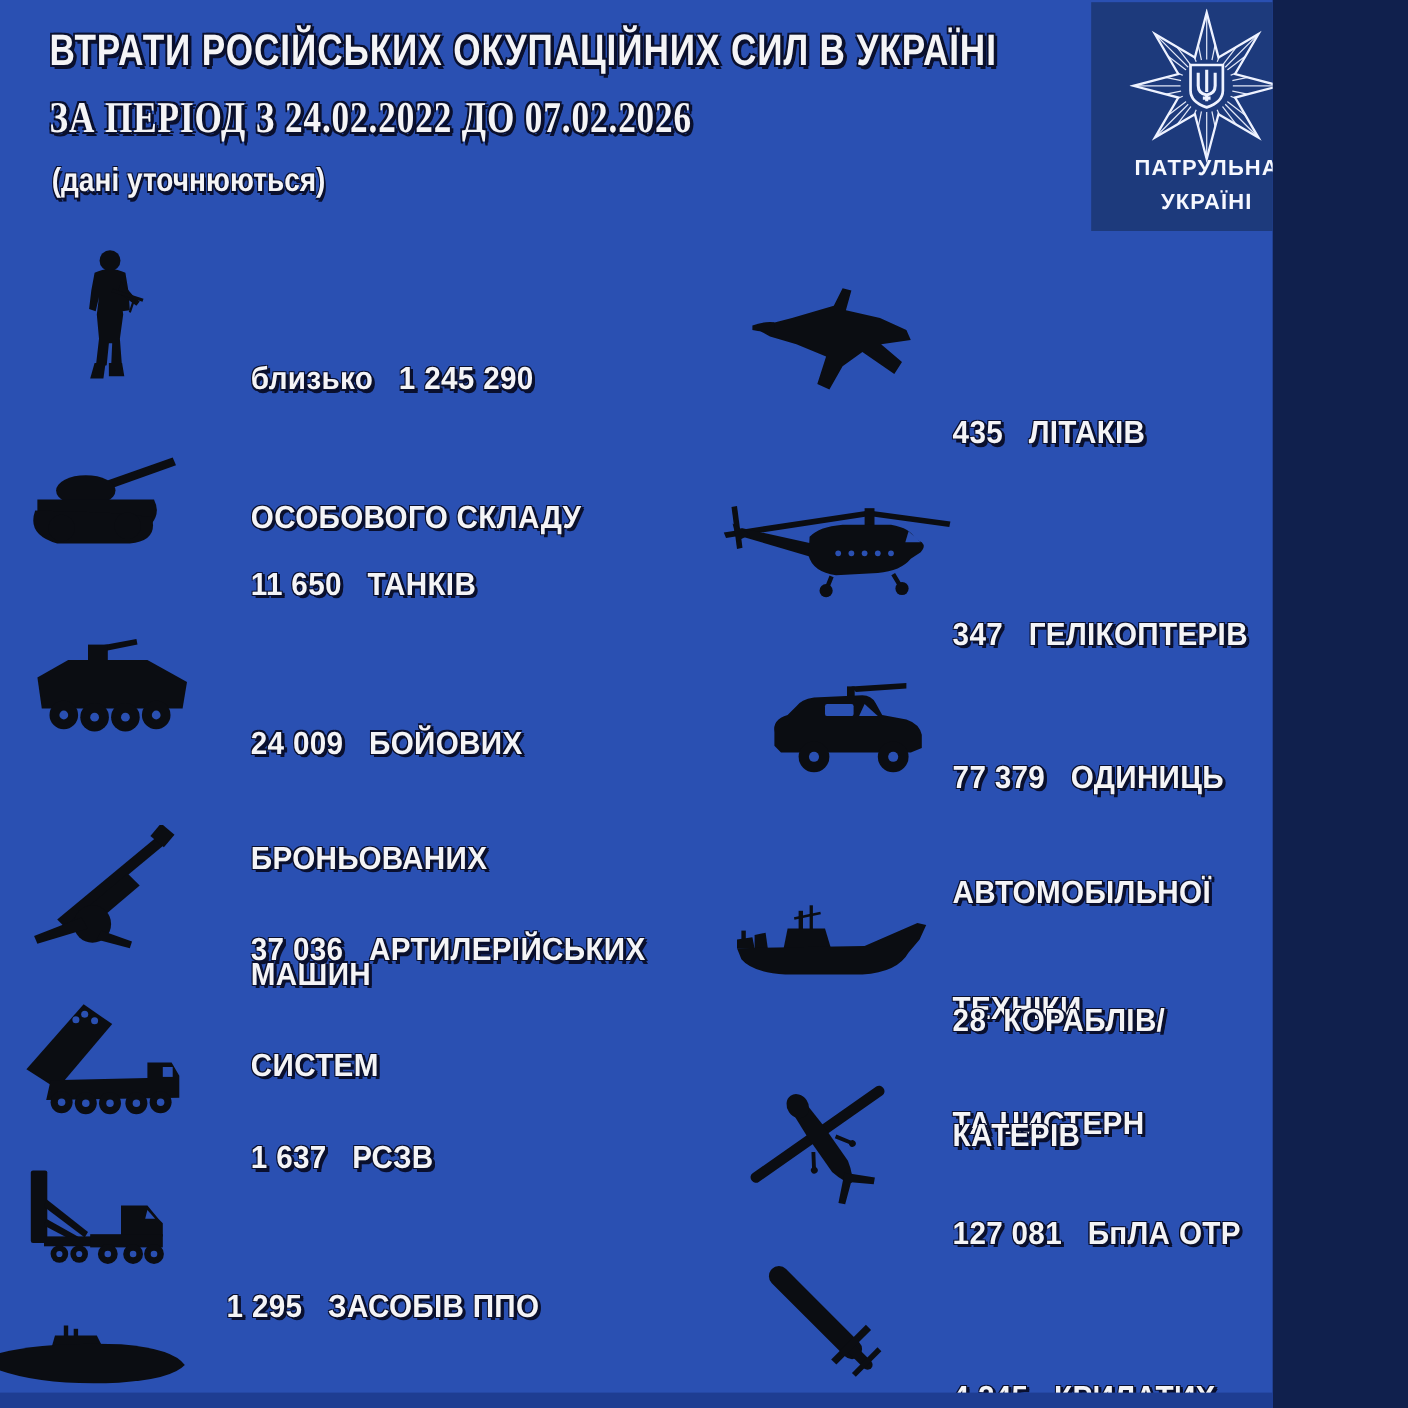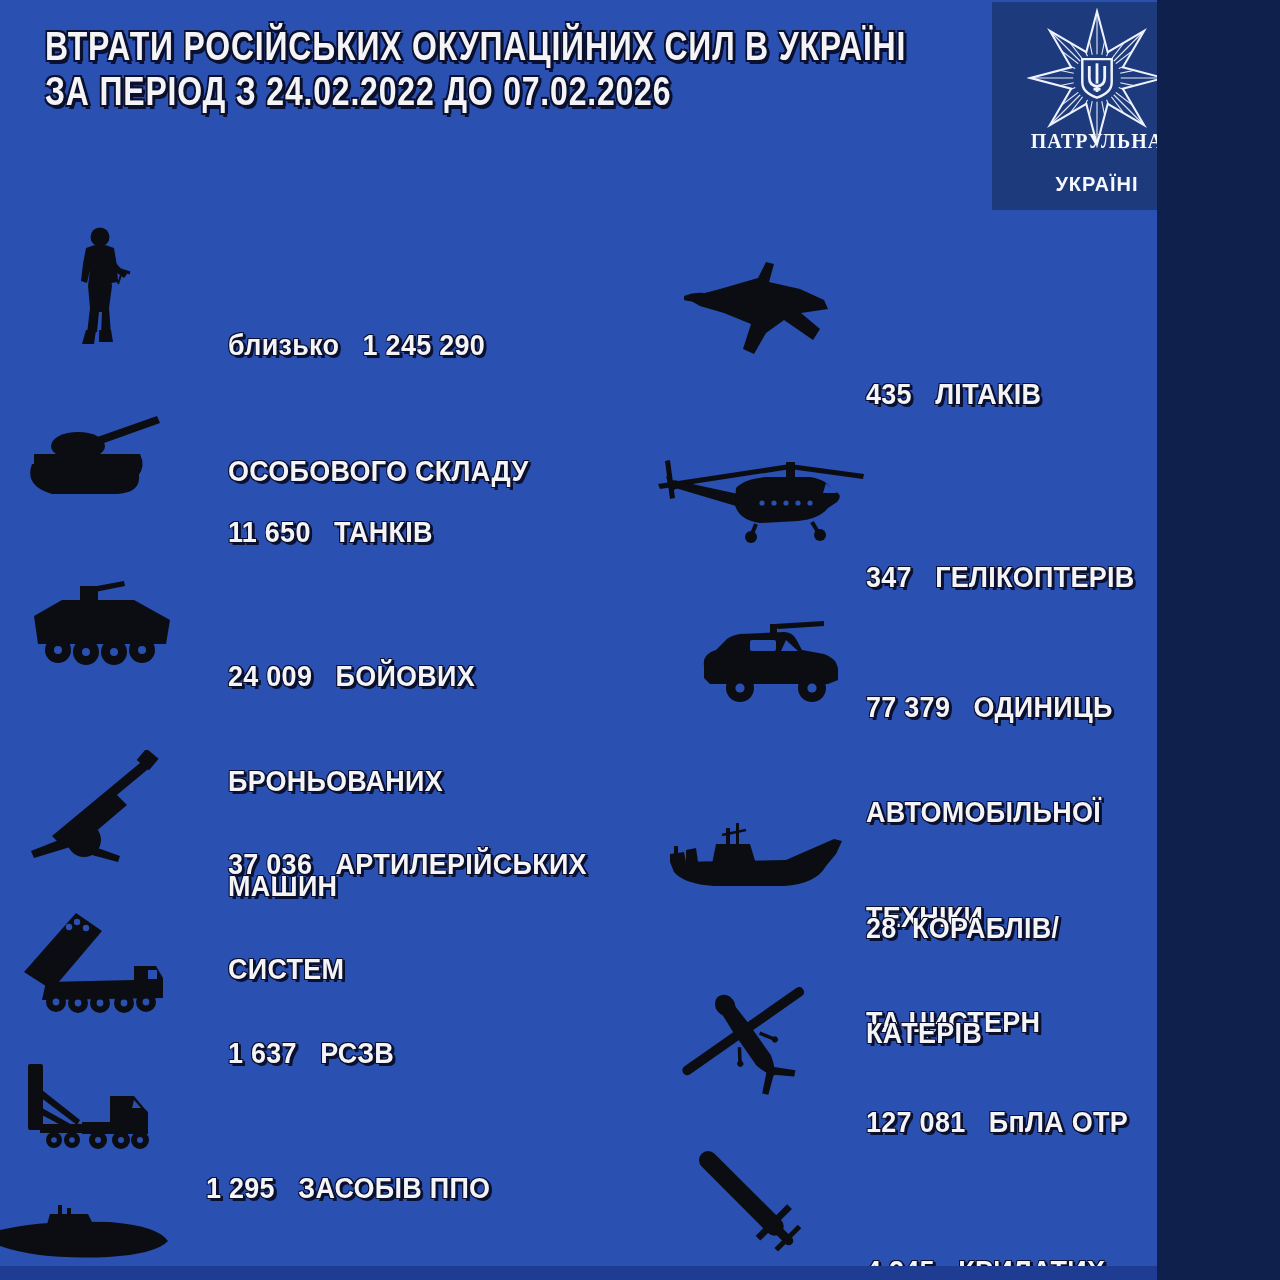"ЗА ПЕРІОД З 24.02.2022 ДО" div { font-family: none -> Liberation Serif, serif; margin-top: none -> 14px }
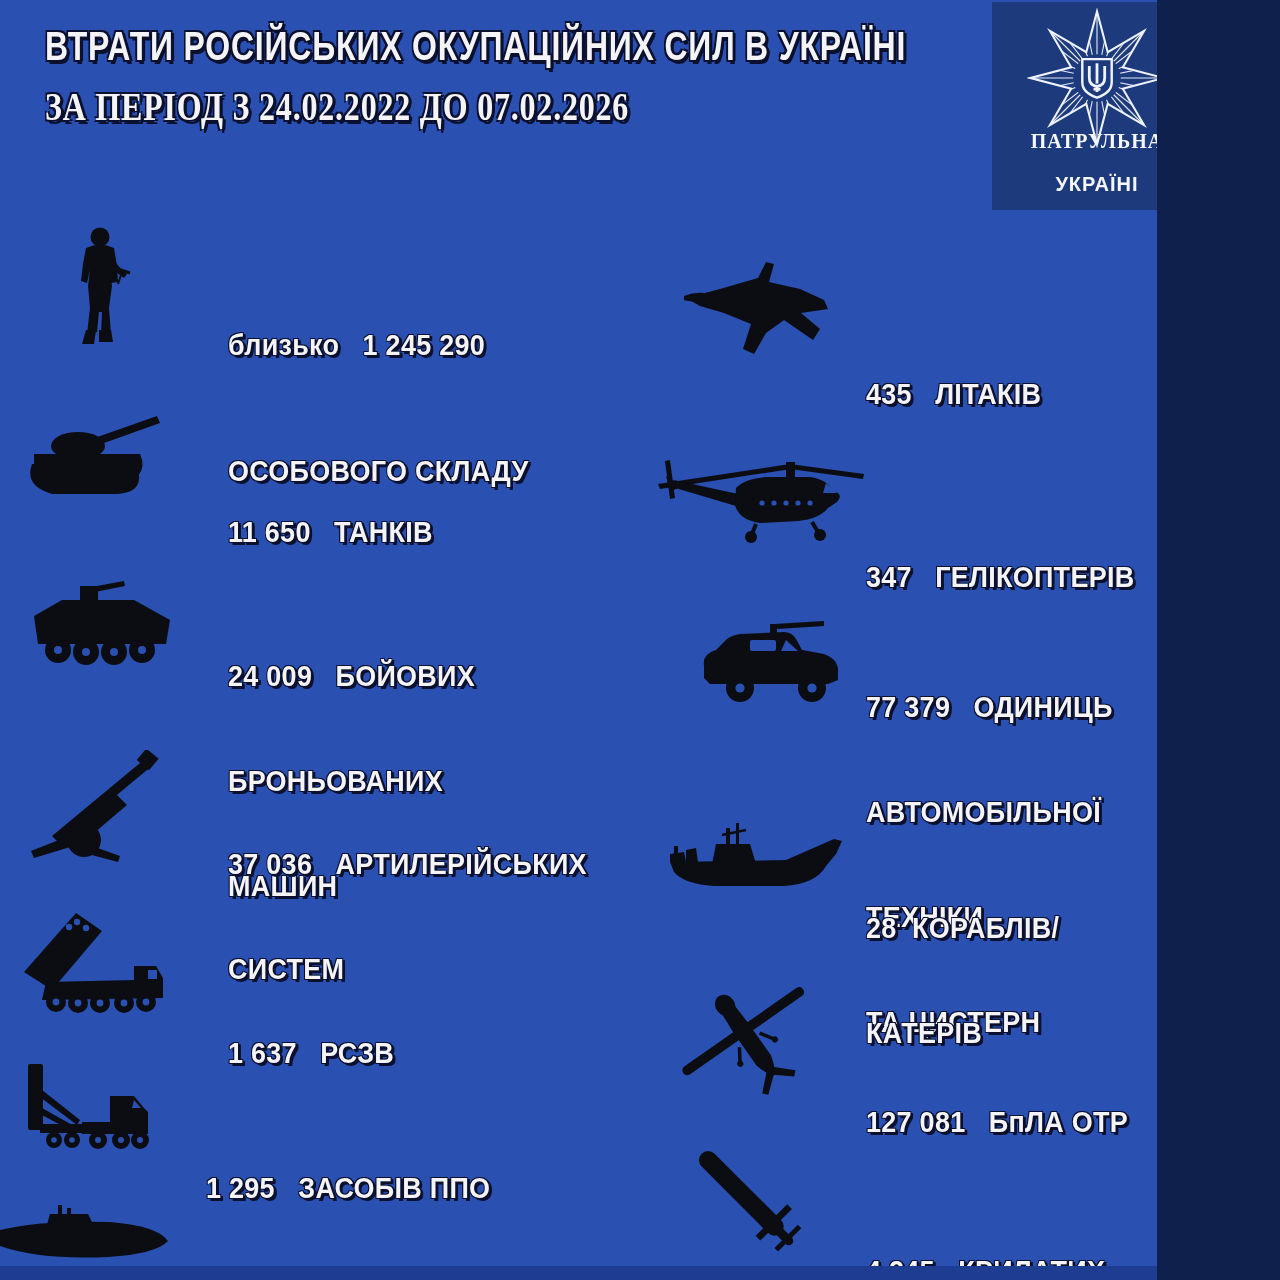"(дані уточнюються)" div.abs { html: none -> <div> <span>(дані уточнюються)</span> </div> }
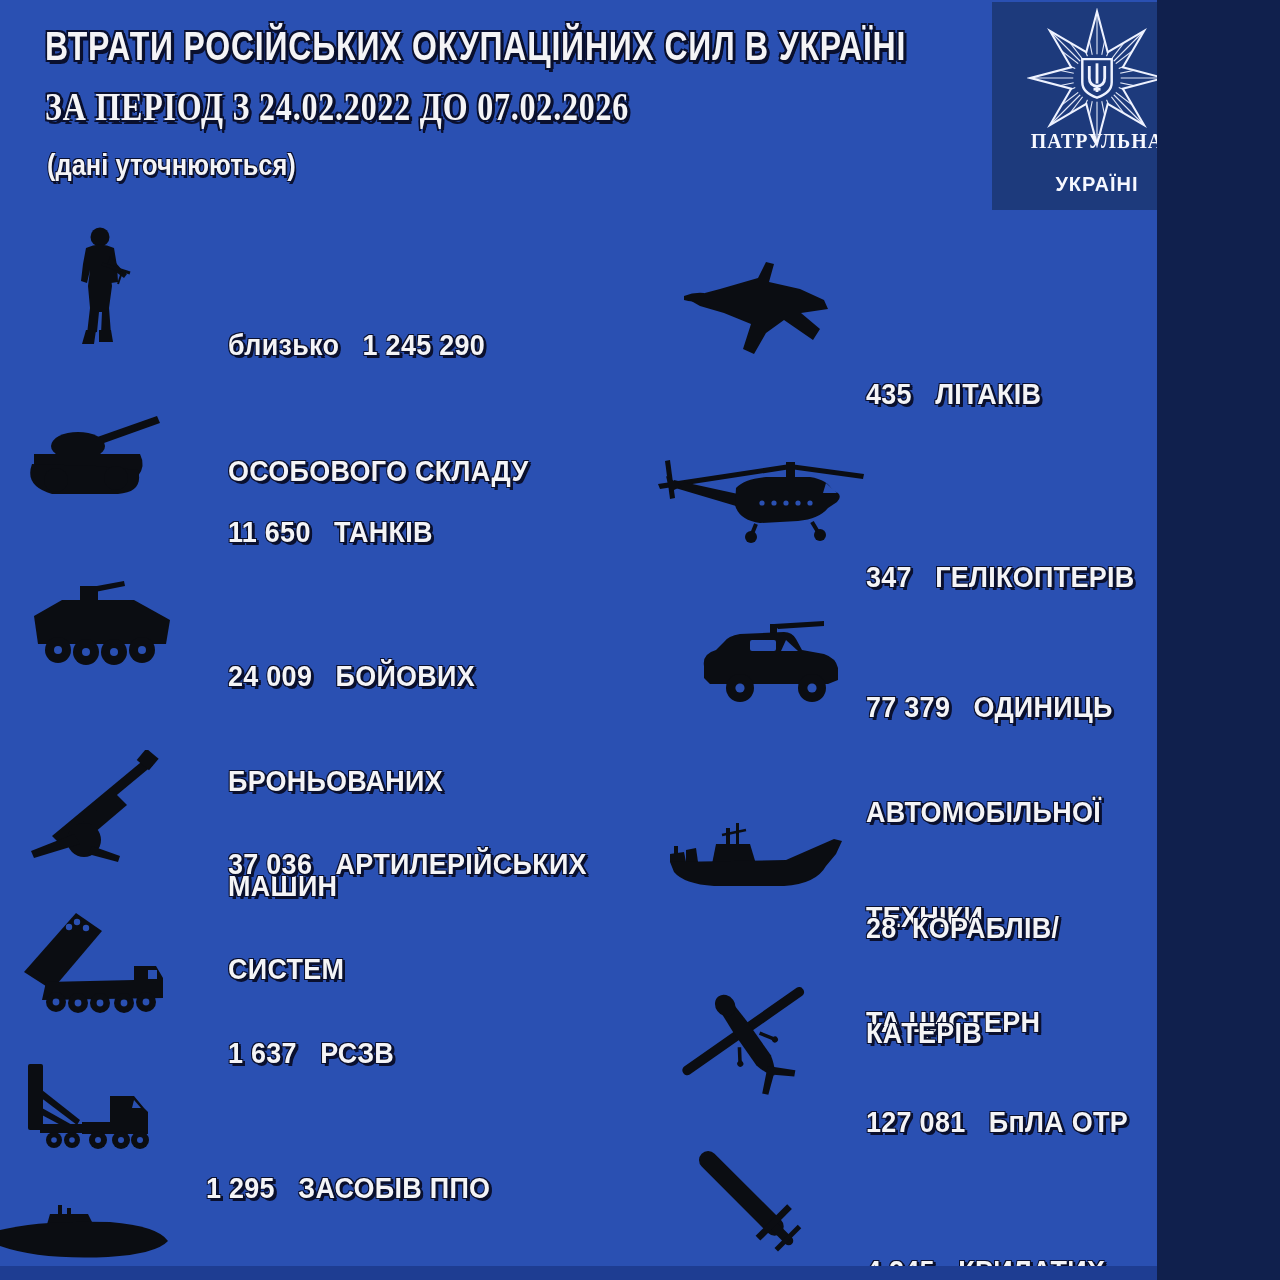"ПАТРУЛЬНА" div.org { font-family: Liberation Serif, serif -> none; top: 128px -> 140px }
